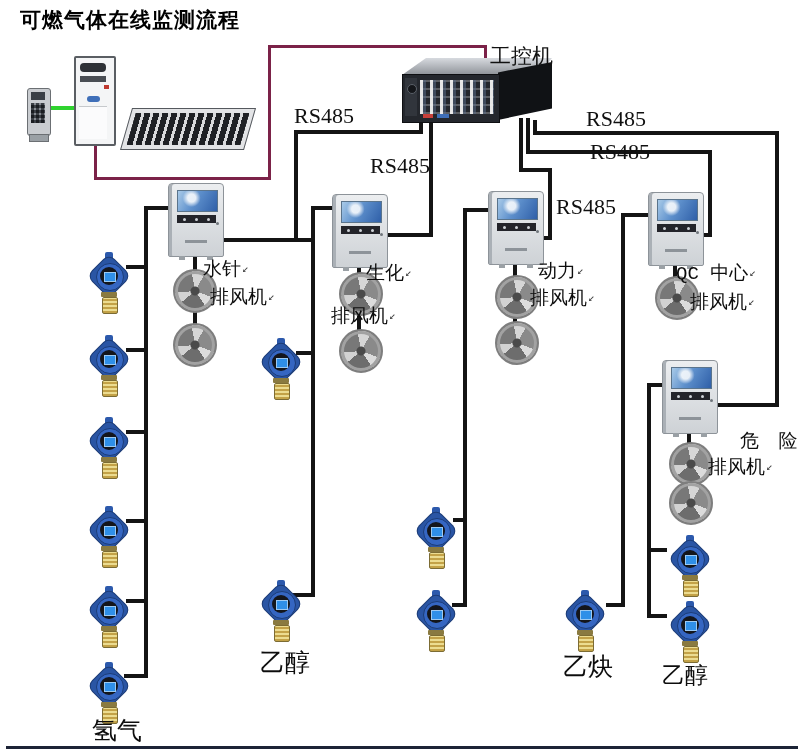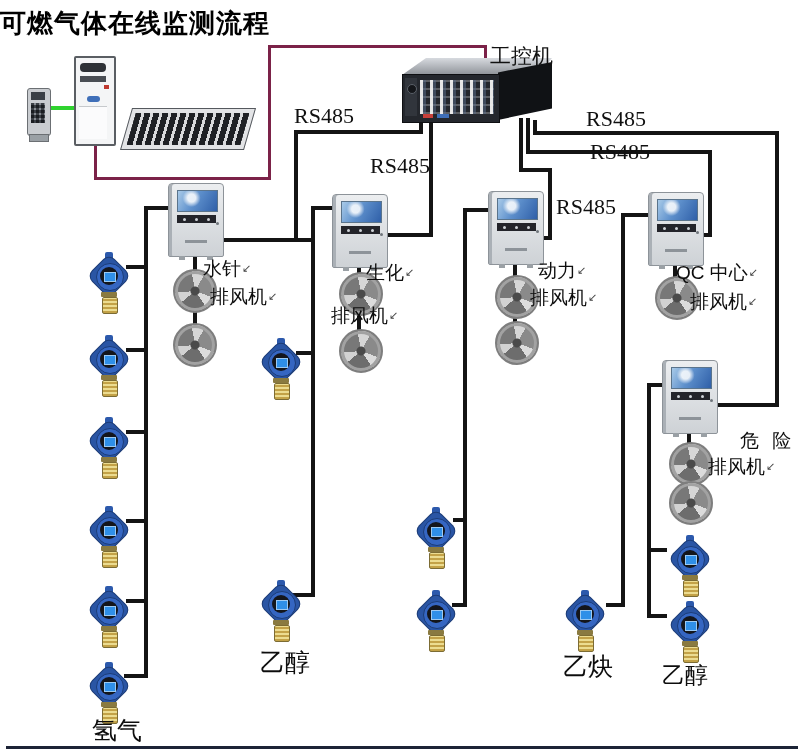"可燃气体在线监测流程" .title { font-size: 26px -> 21px; left: 0 -> 20px }
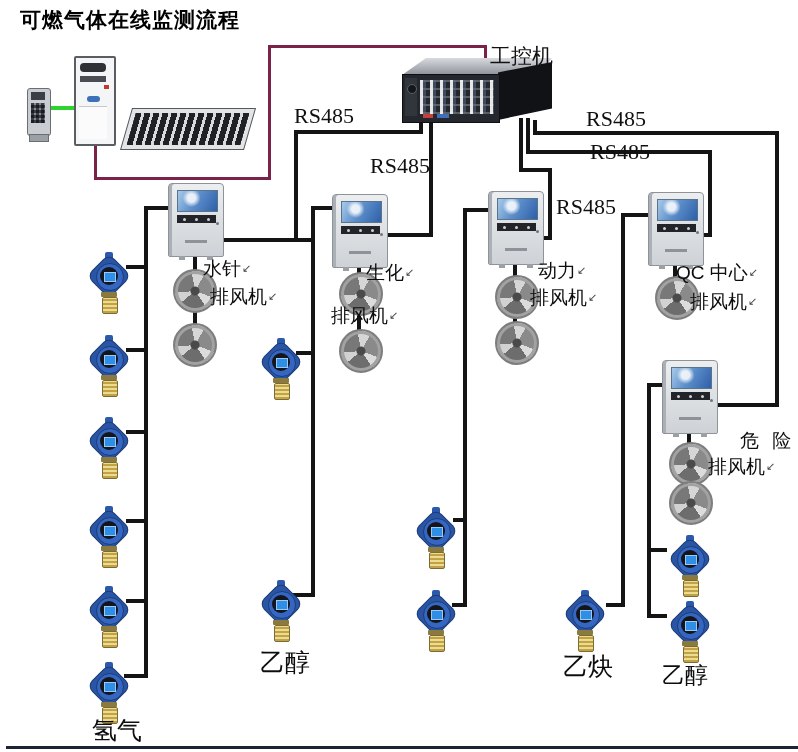"水针↙" .zl { font-family: none -> Liberation Mono, monospace }
